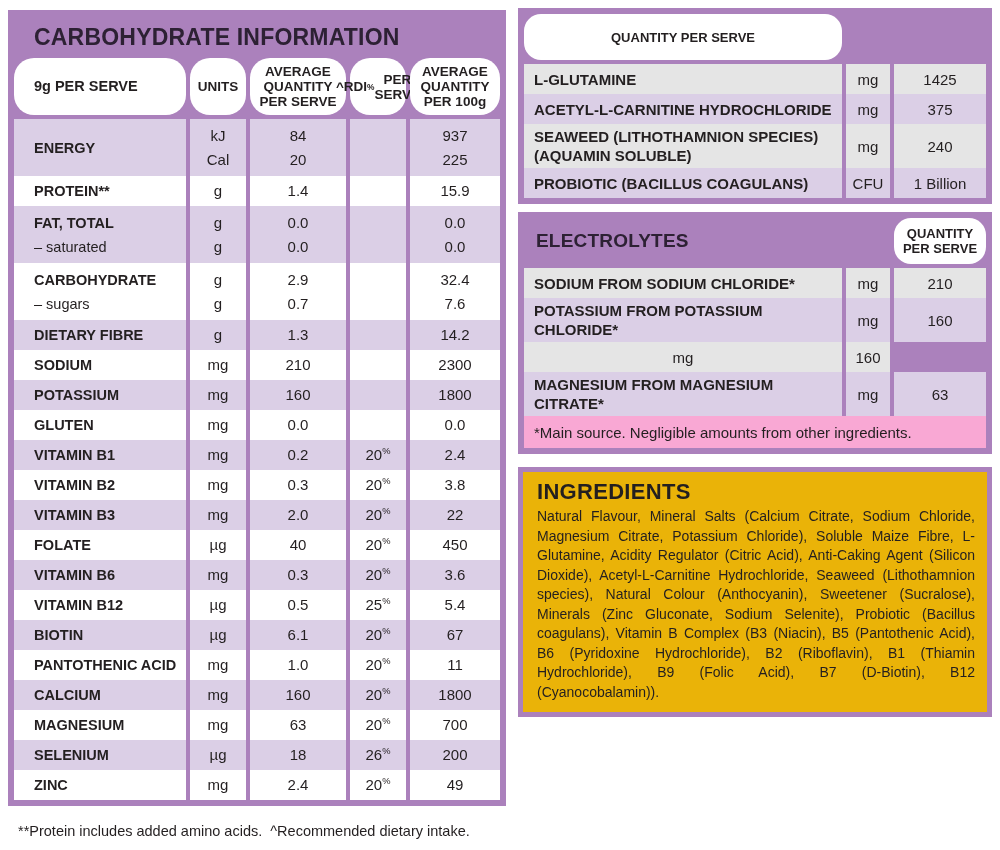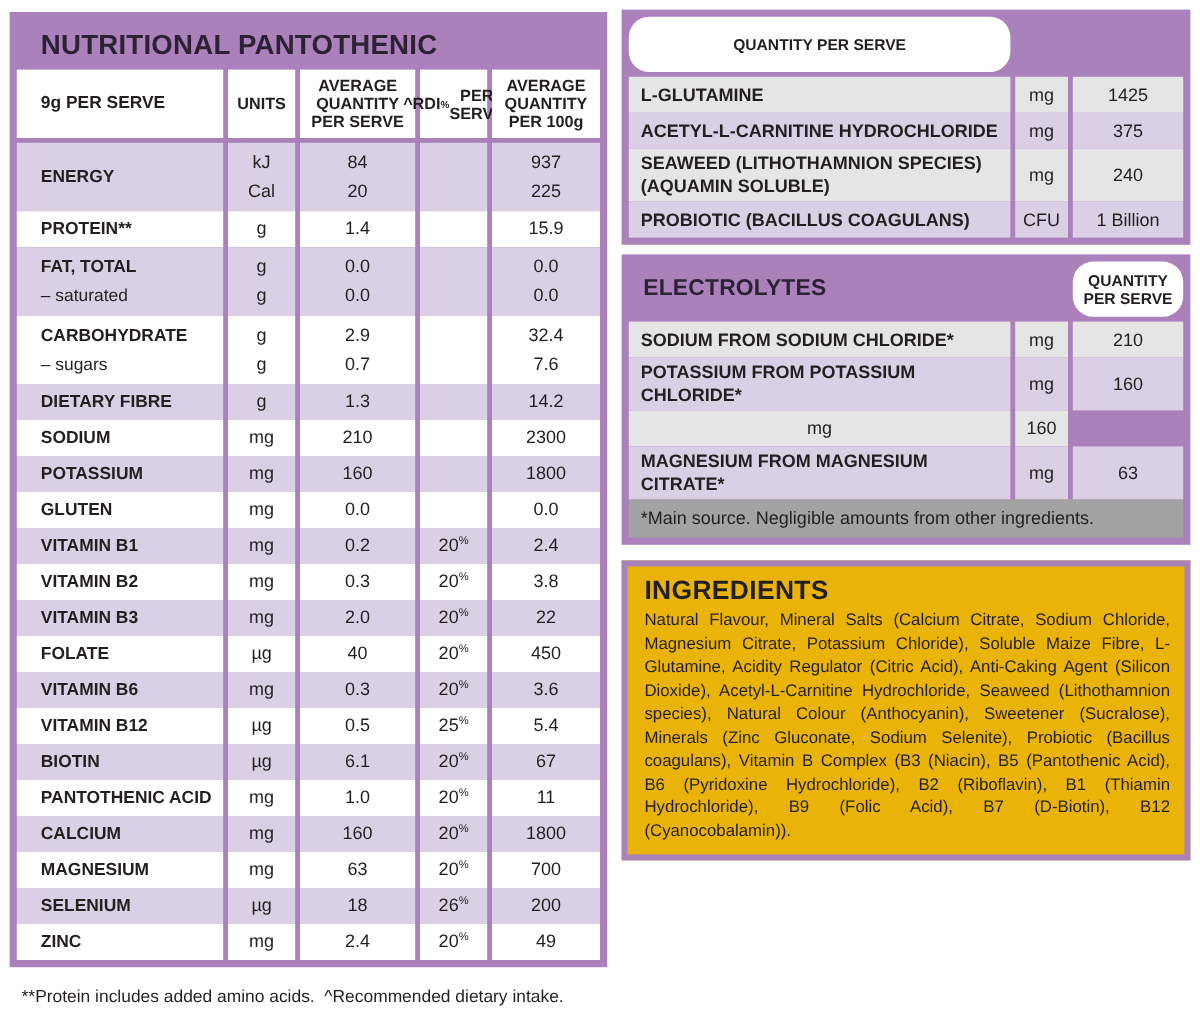"NUTRITIONAL PANTOTHENIC" div.lp-title { text: NUTRITIONAL PANTOTHENIC -> CARBOHYDRATE INFORMATION }
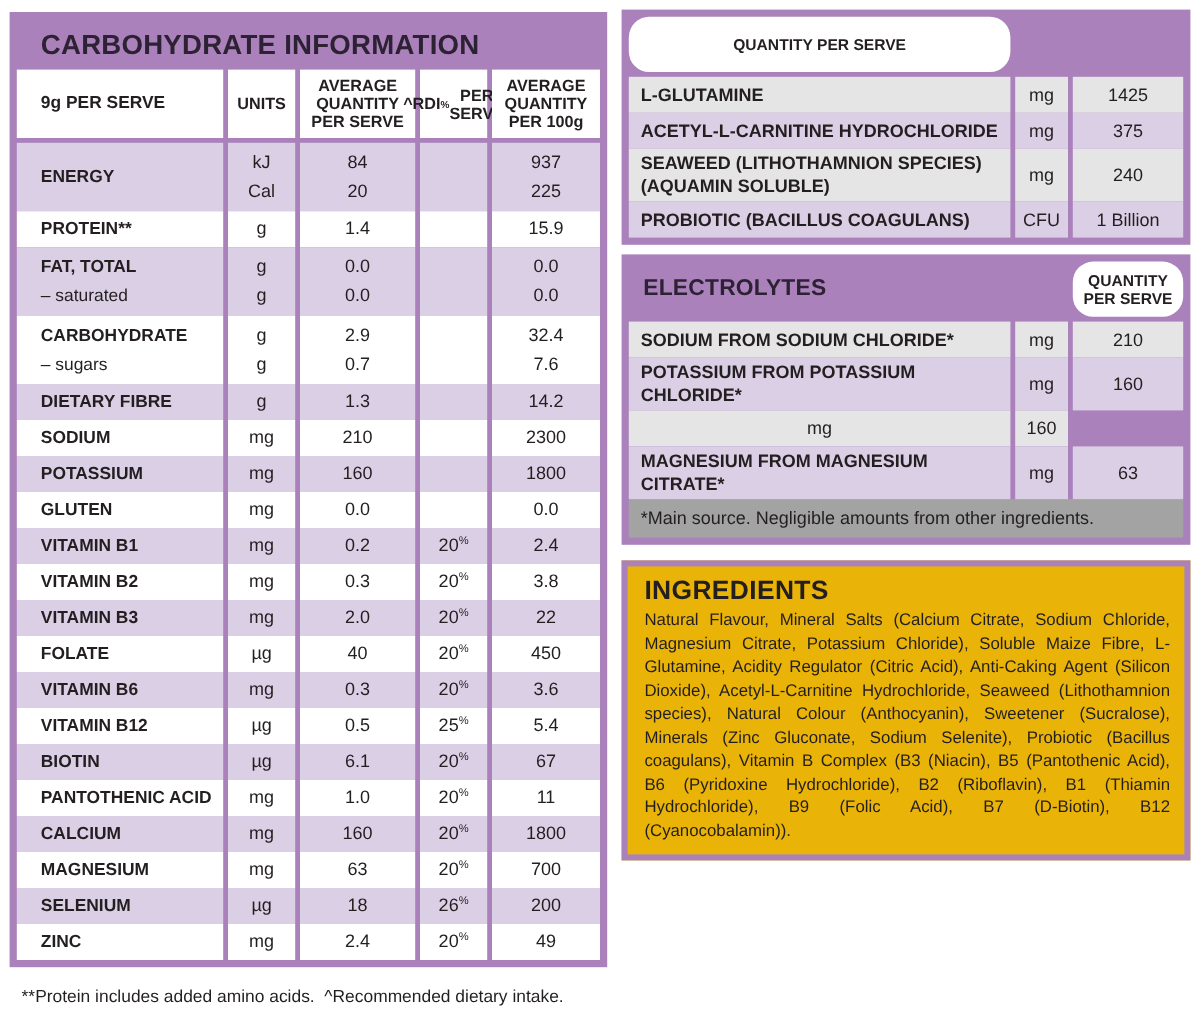"AVERAGE QUANTITY PER SERVE" .lt-header .hcell { border-radius: none -> 20px }
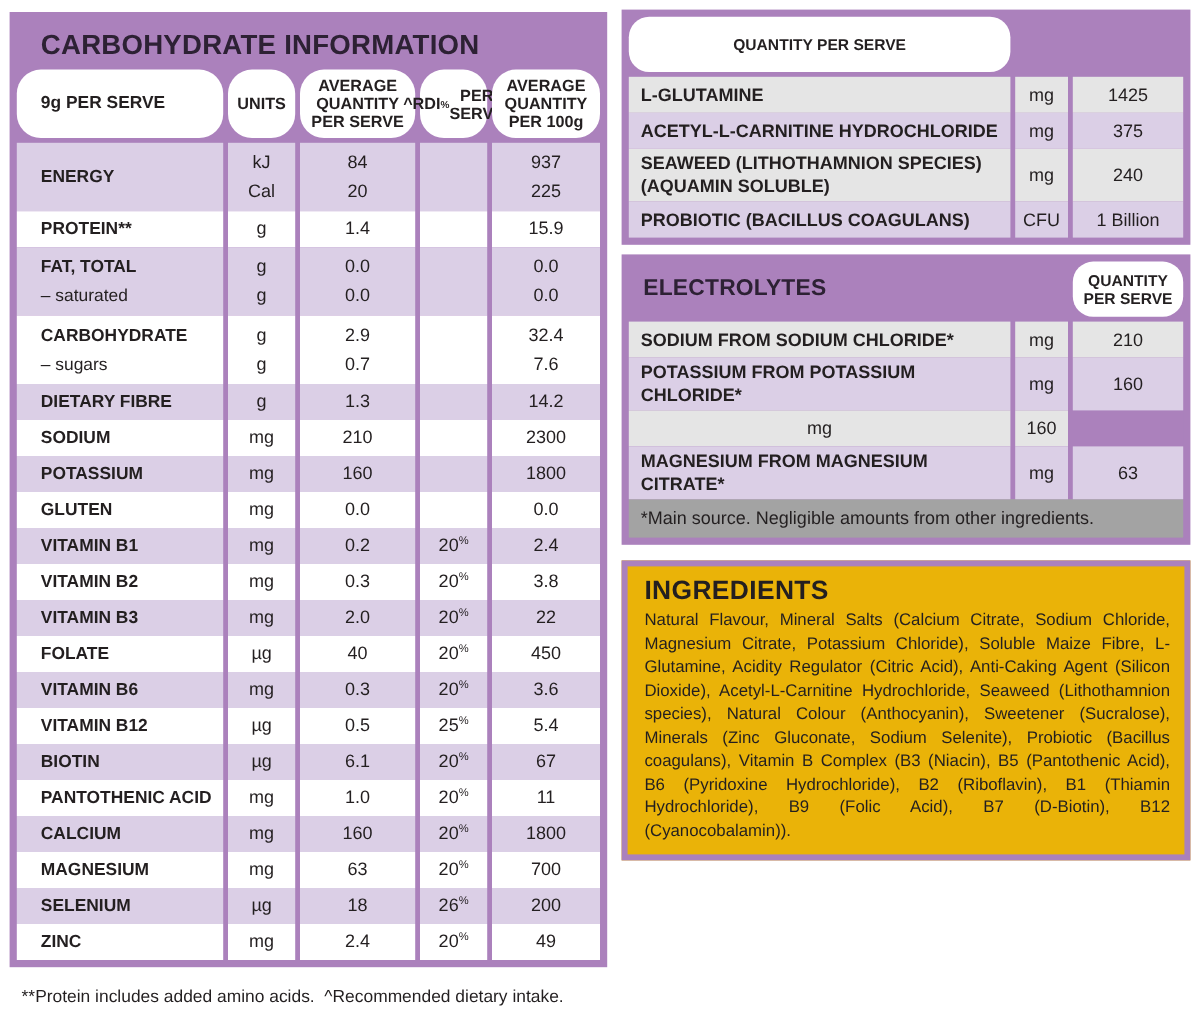"*Main source. Negligible amounts from" .rt-foot { background: #a3a3a3 -> #f9a8d4 }
